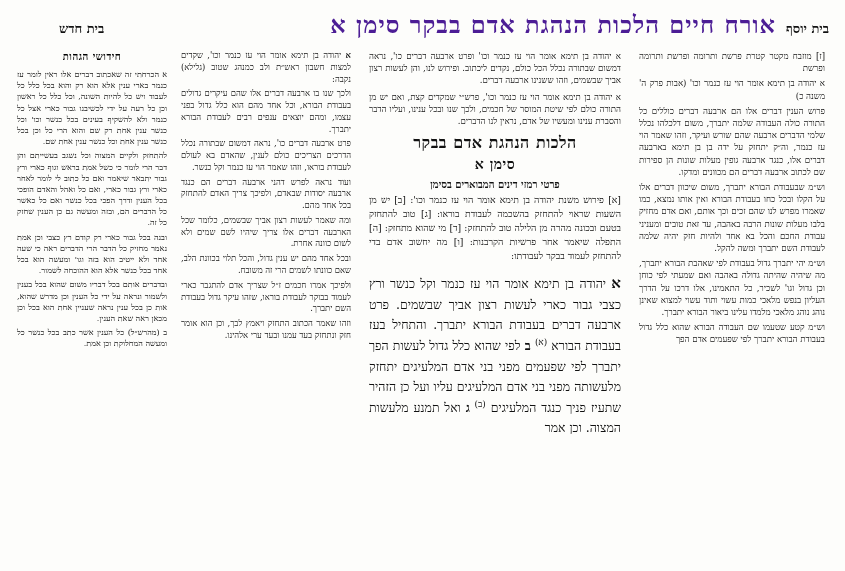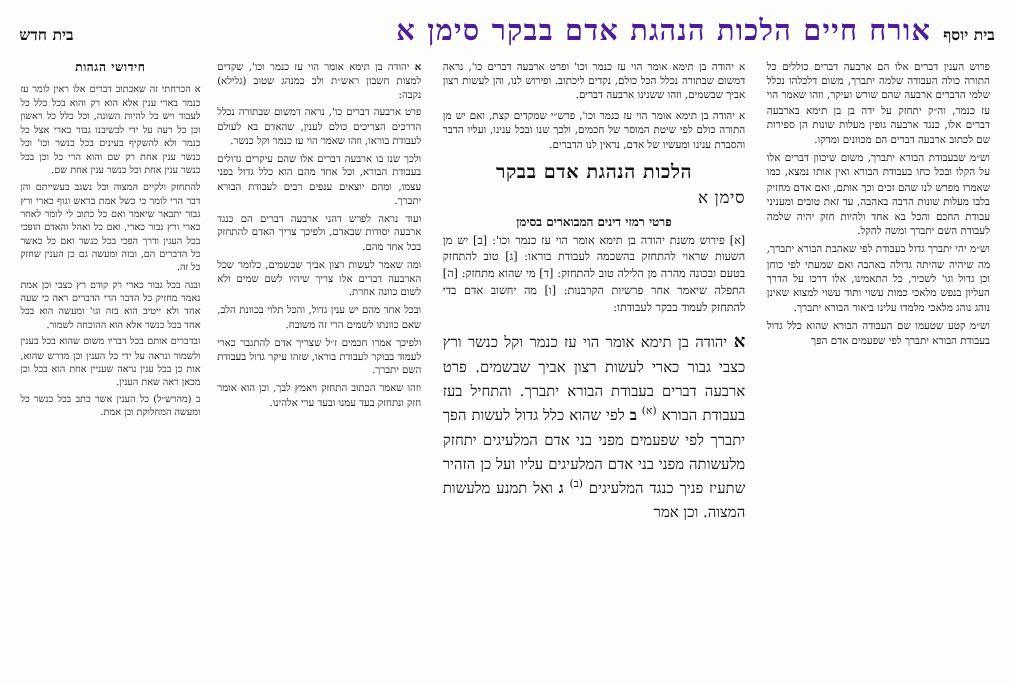"בית חדש" .hdr-left { margin-left: none -> 43px }
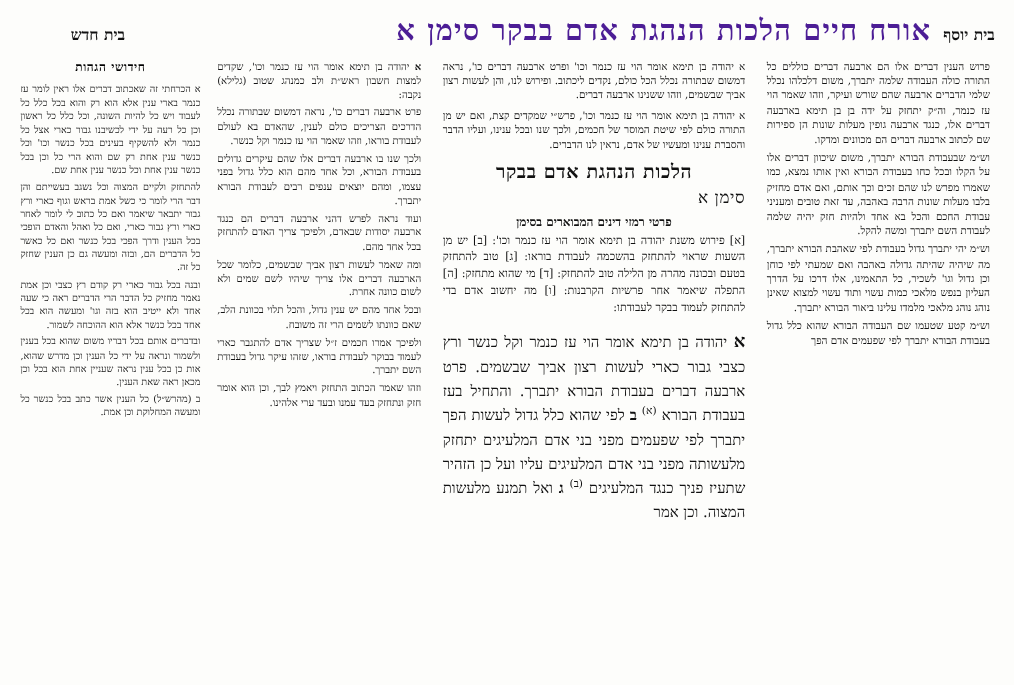"[ז] מוזבח מקטר קטרת פרשת" div.para { html: none -> <div>[ז] מוזבח מקטר קטרת פרשת ותרומה ופרשת ותרומה ופרשת</div> }
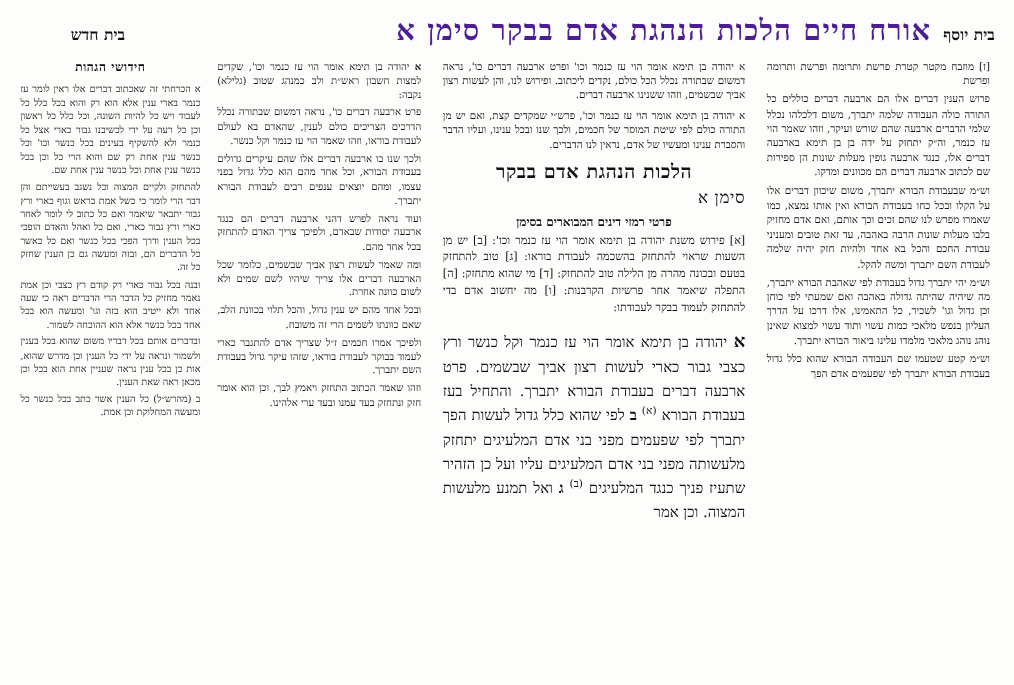"א יהודה בן תימא אומר הוי עז כנמר וכו' (אבות" div.para { html: none -> <div>א יהודה בן תימא אומר הוי עז כנמר וכו' (אבות פרק ה' משנה כ)</div> }
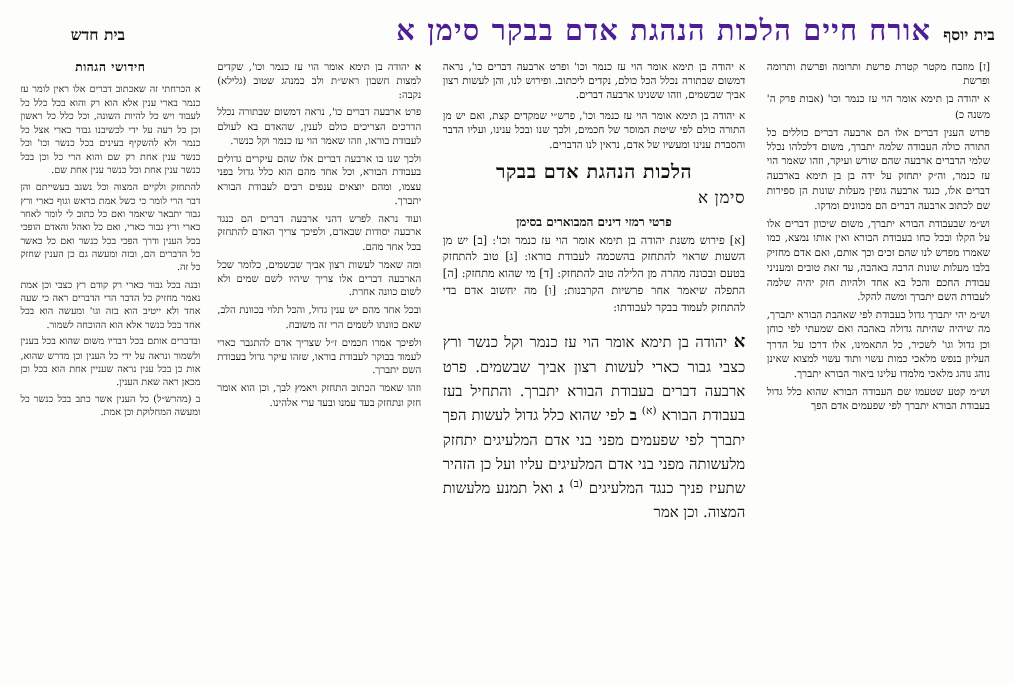"פרט ארבעה דברים כו', נראה" div.para { order: before "ולכך שנו בו ארבעה דברים" -> after "ולכך שנו בו ארבעה דברים" }
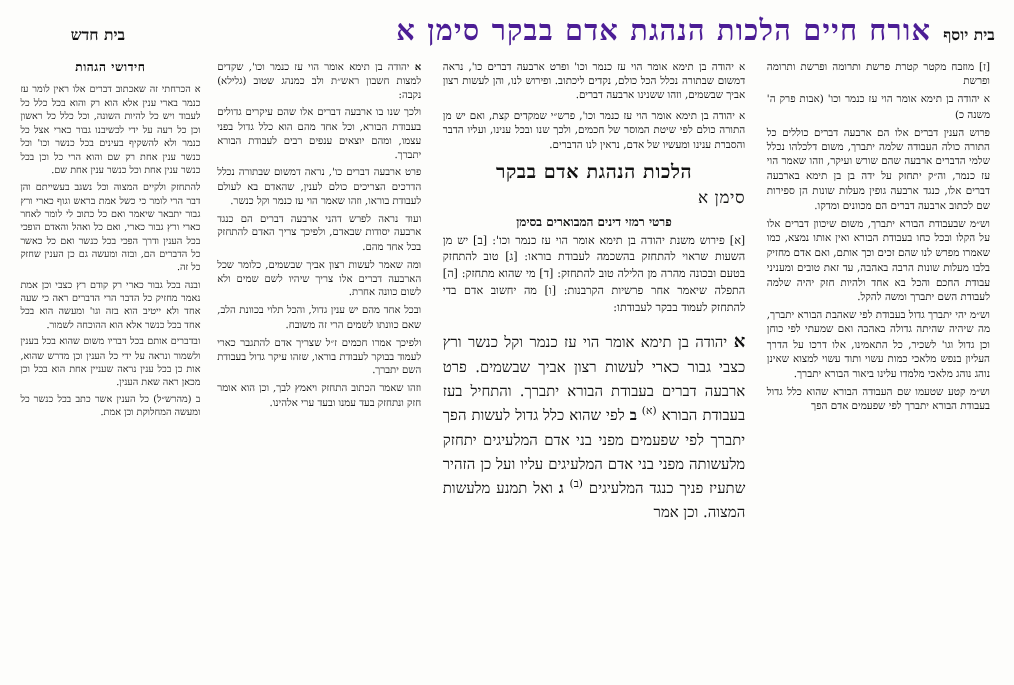"סימן א" .main-siman { font-weight: normal -> bold; text-align: right -> center }
